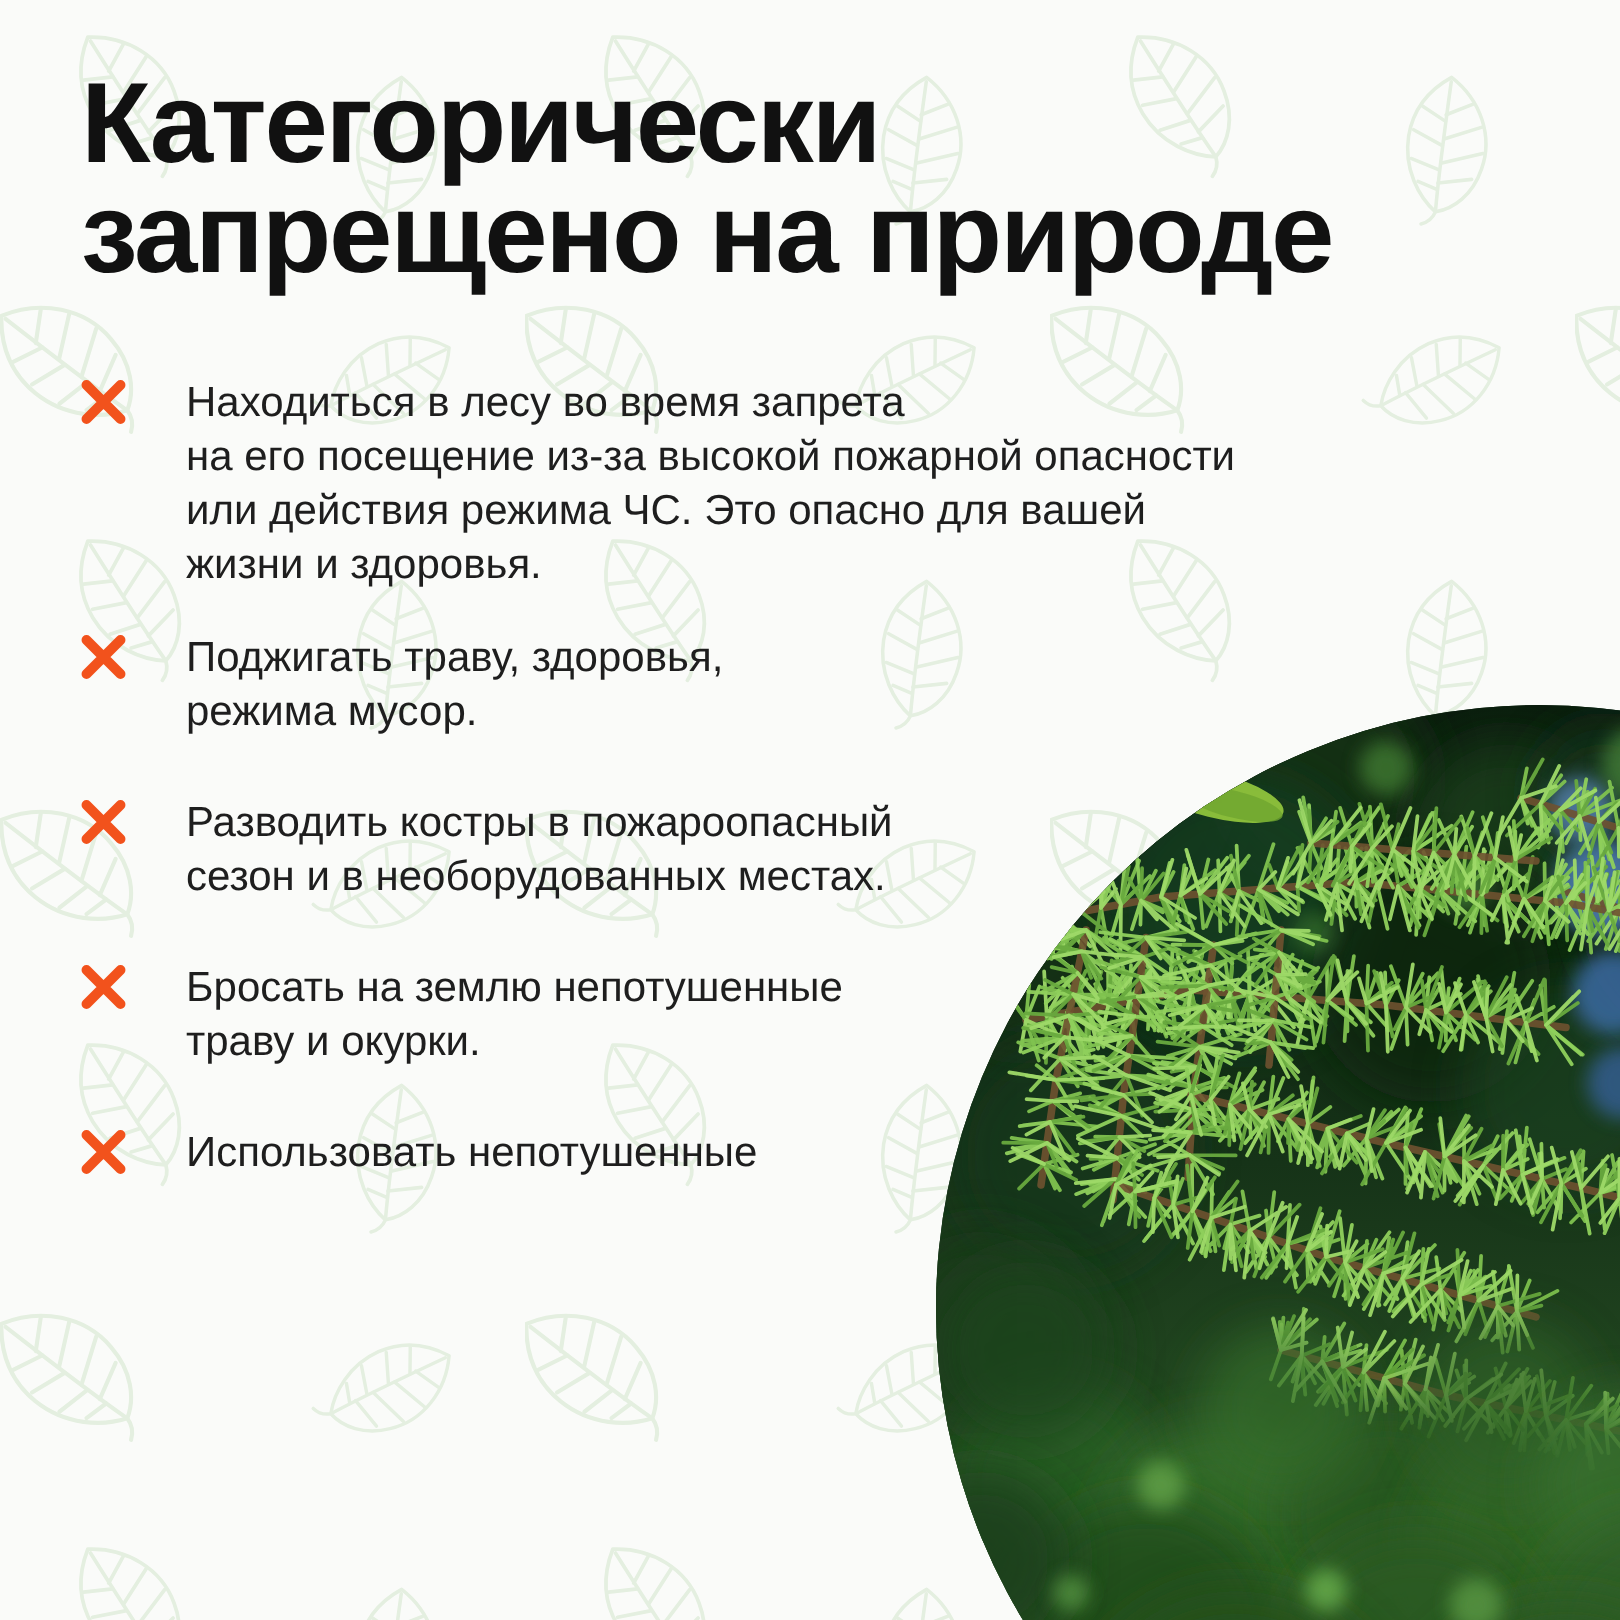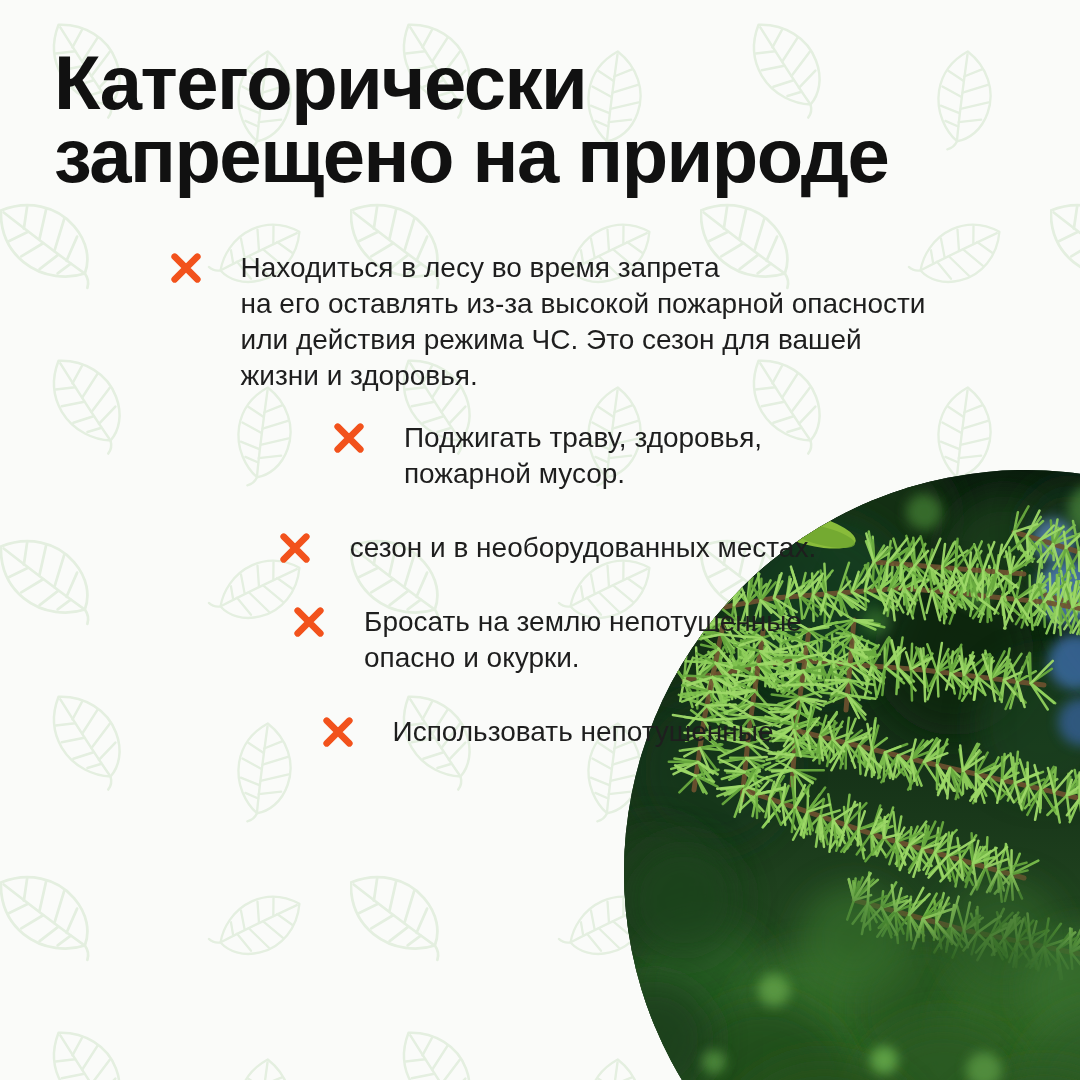"Находиться в лесу во время" .item { justify-content: center -> none }
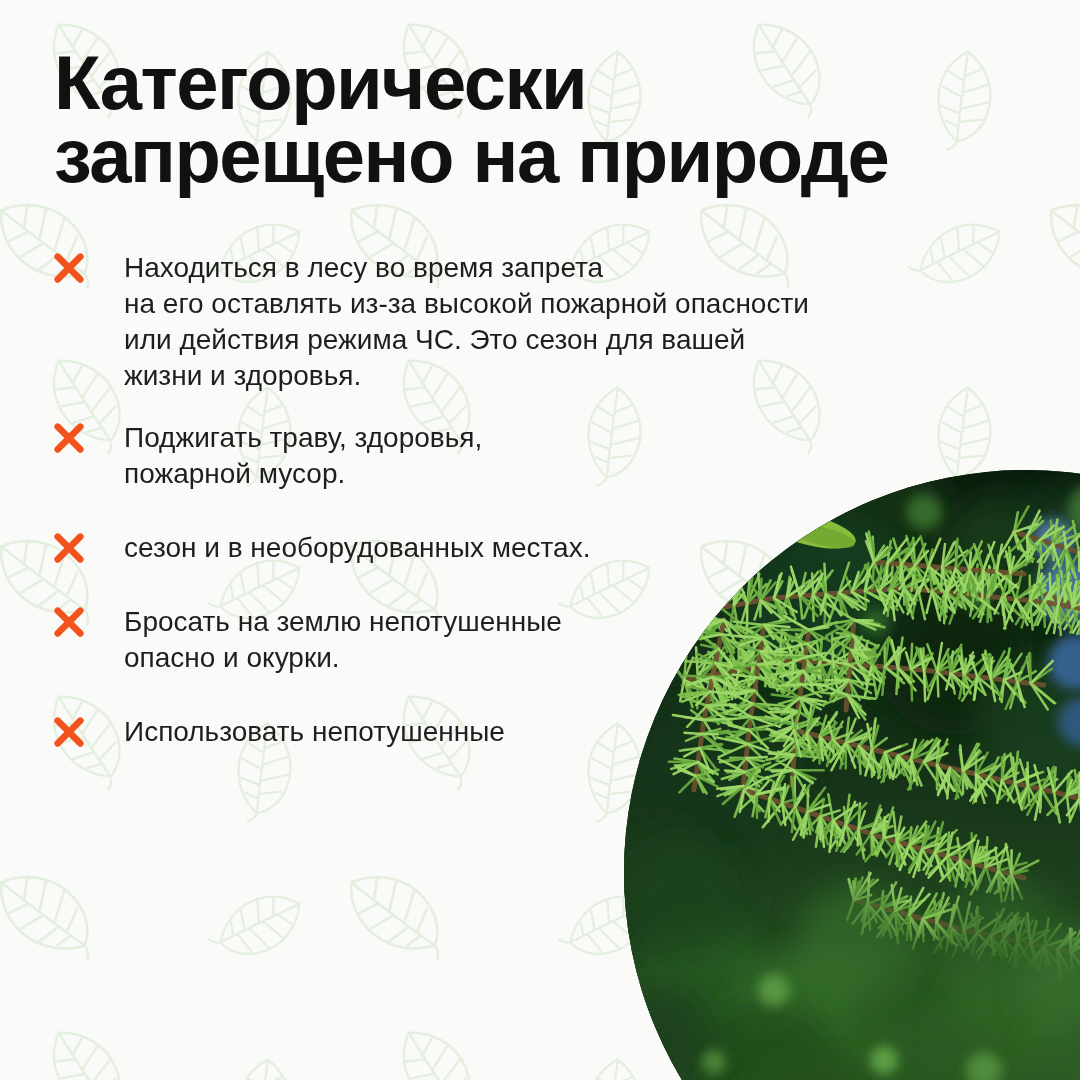"на его оставлять из-за высокой" div.line { text: оставлять -> посещение }
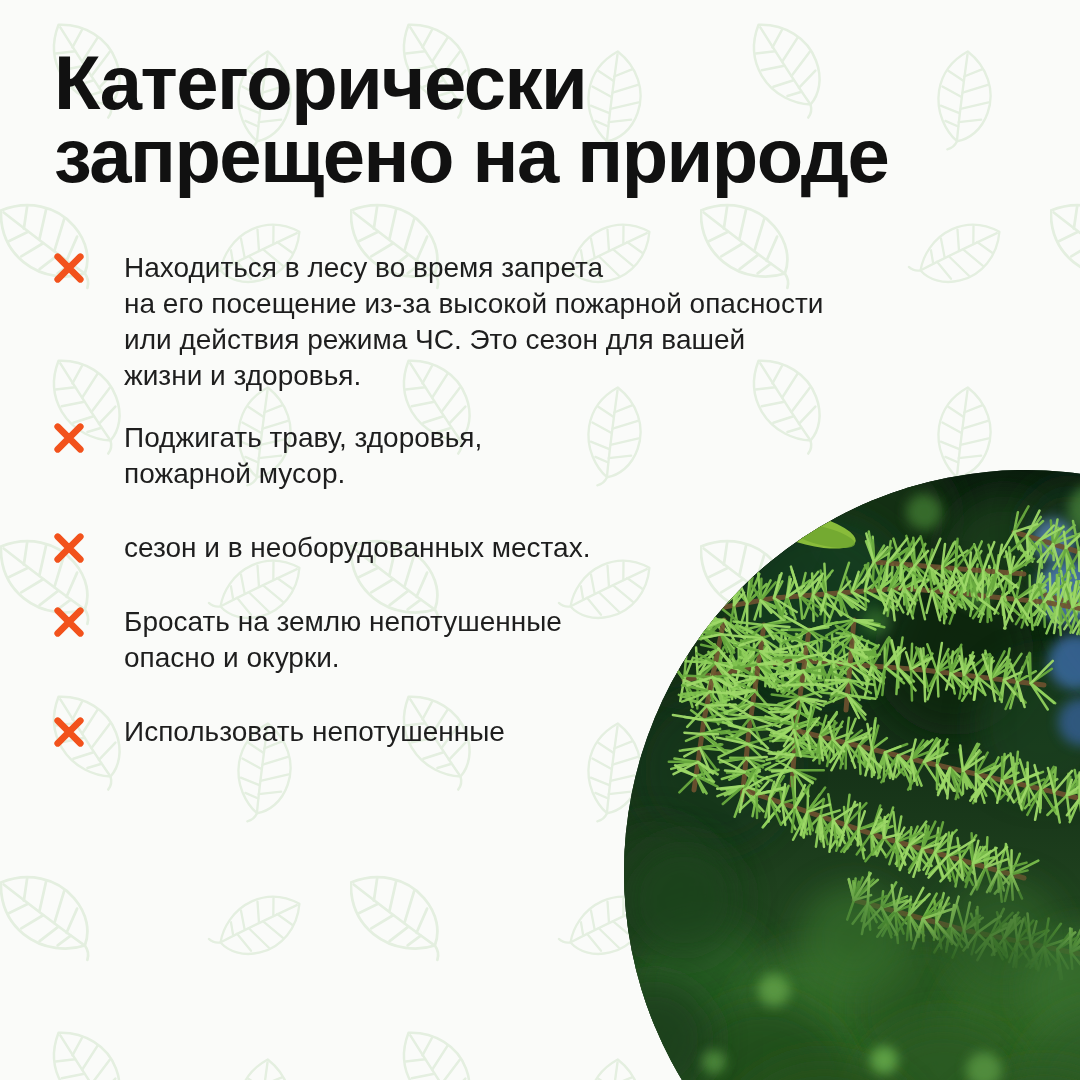"или действия режима ЧС. Это" div.line { text: сезон -> опасно }
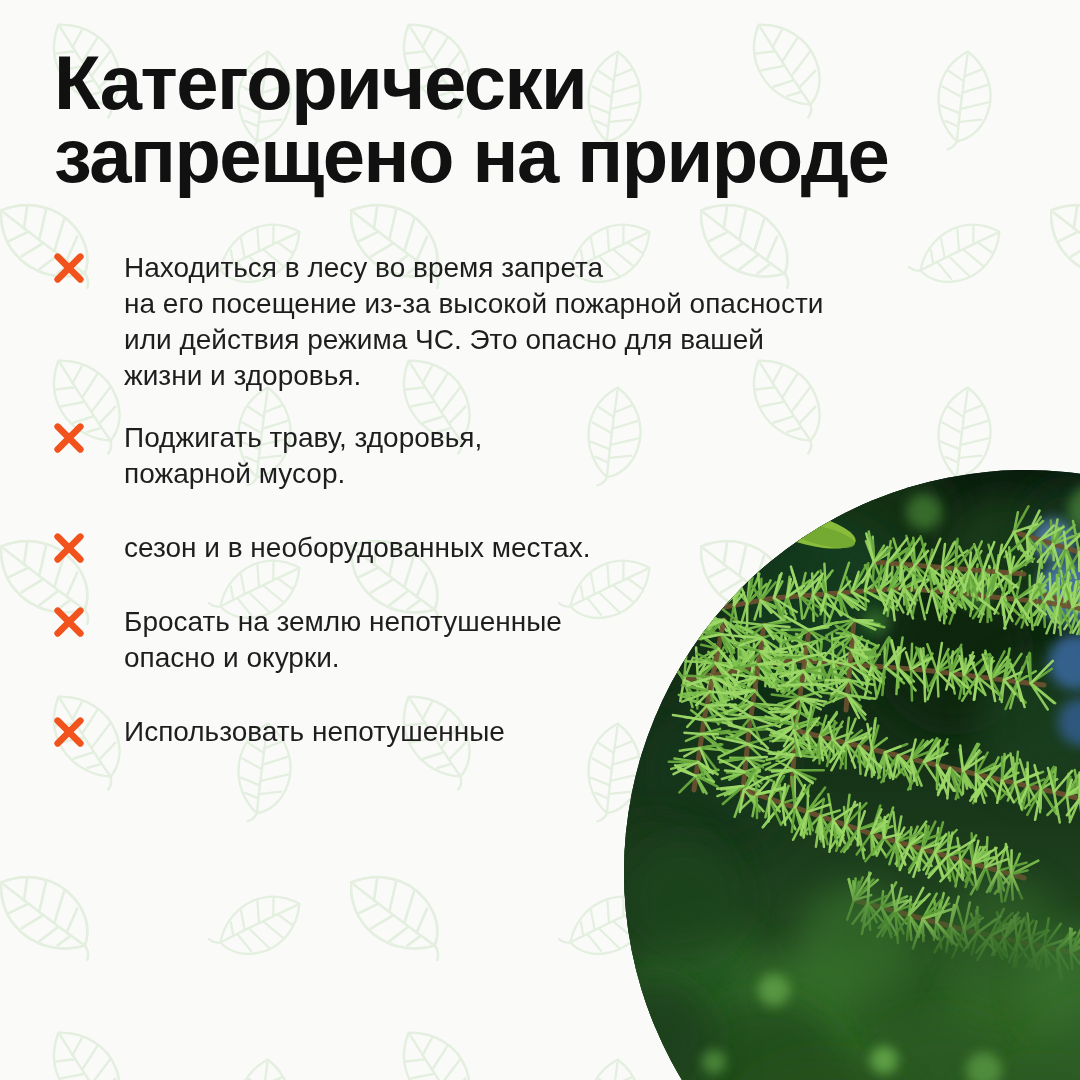"пожарной мусор." div.line { text: пожарной -> режима }
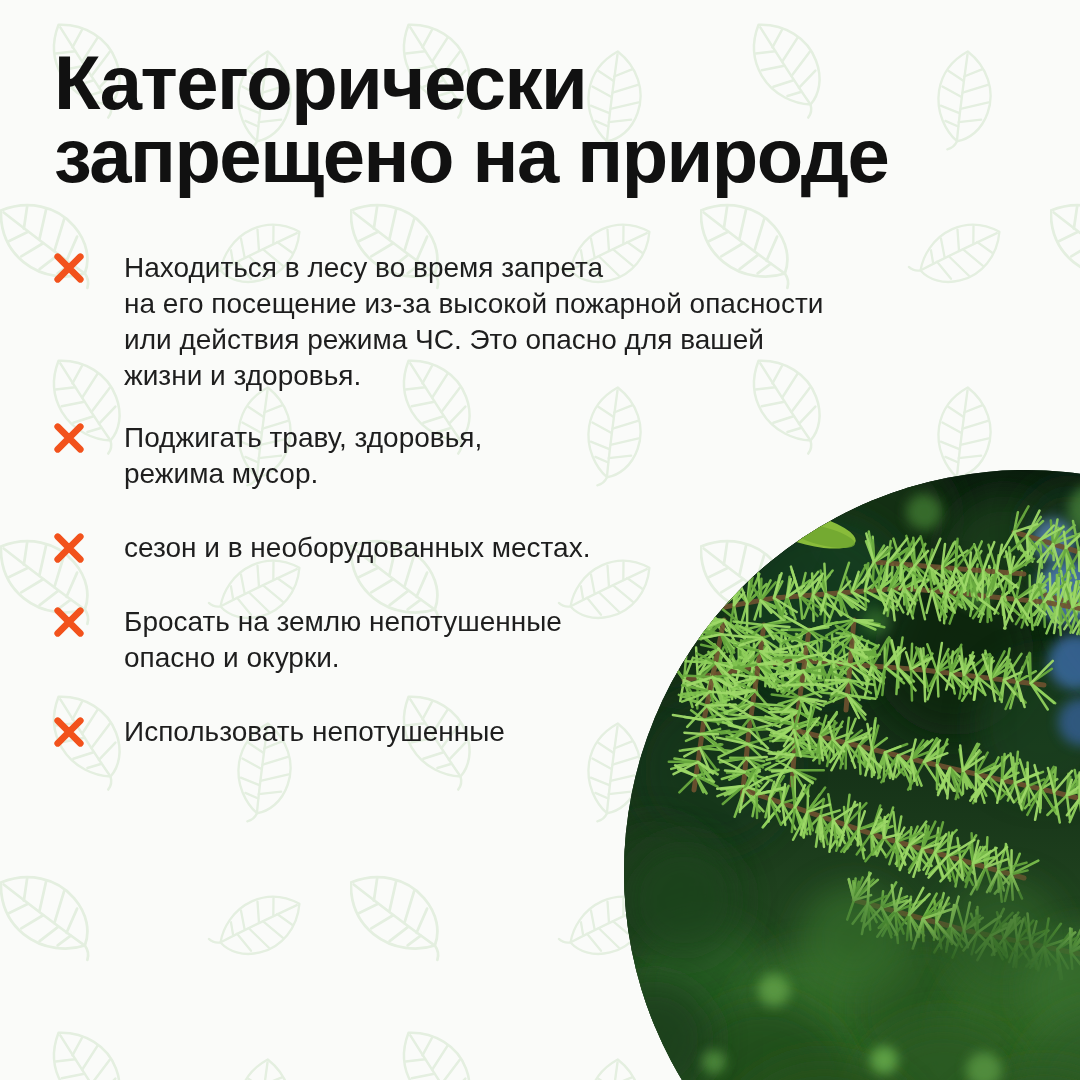"Разводить костры в пожароопасный" div.line { html: none -> <div>Разводить костры в пожароопасный</div> }
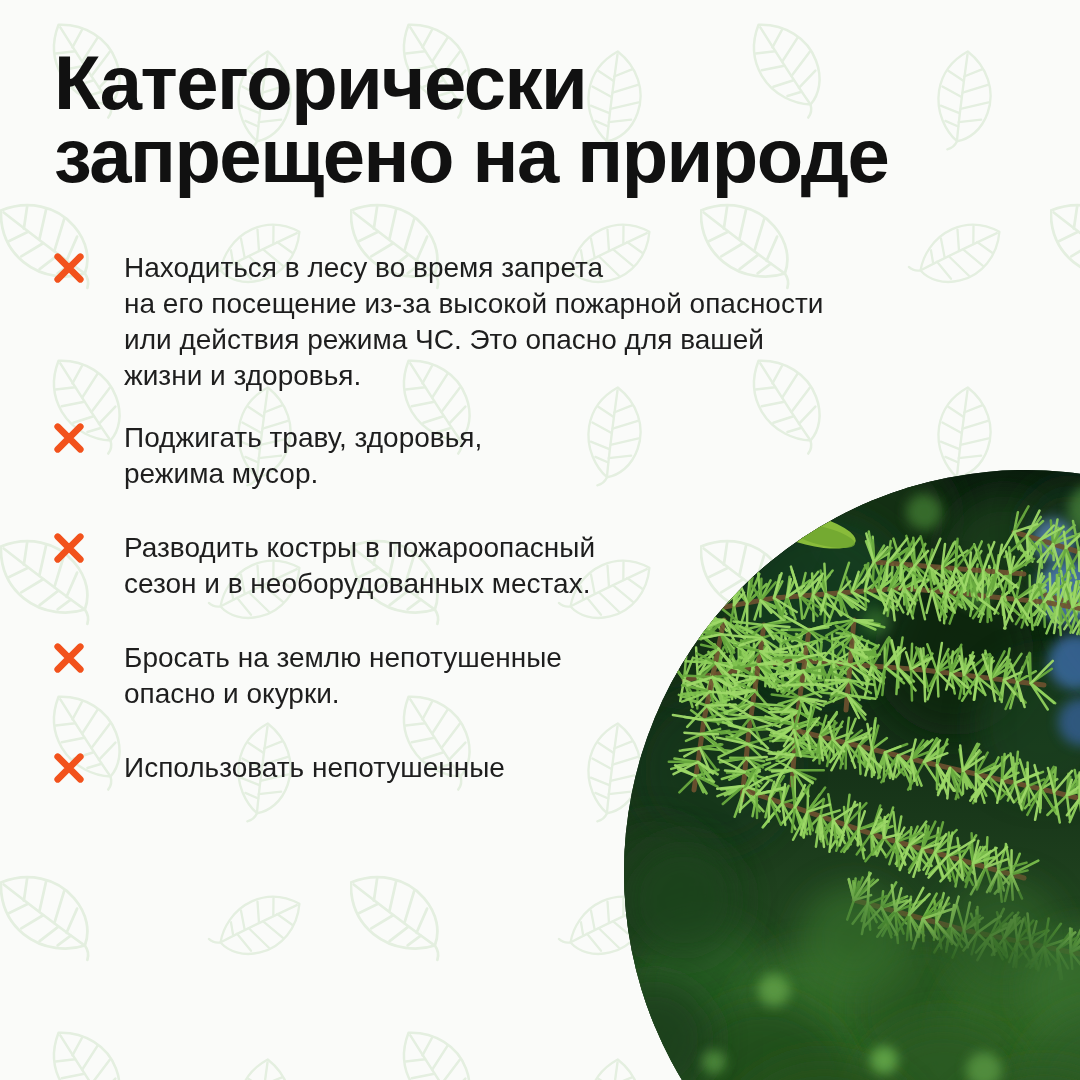"опасно и окурки." div.line { text: опасно -> траву }
